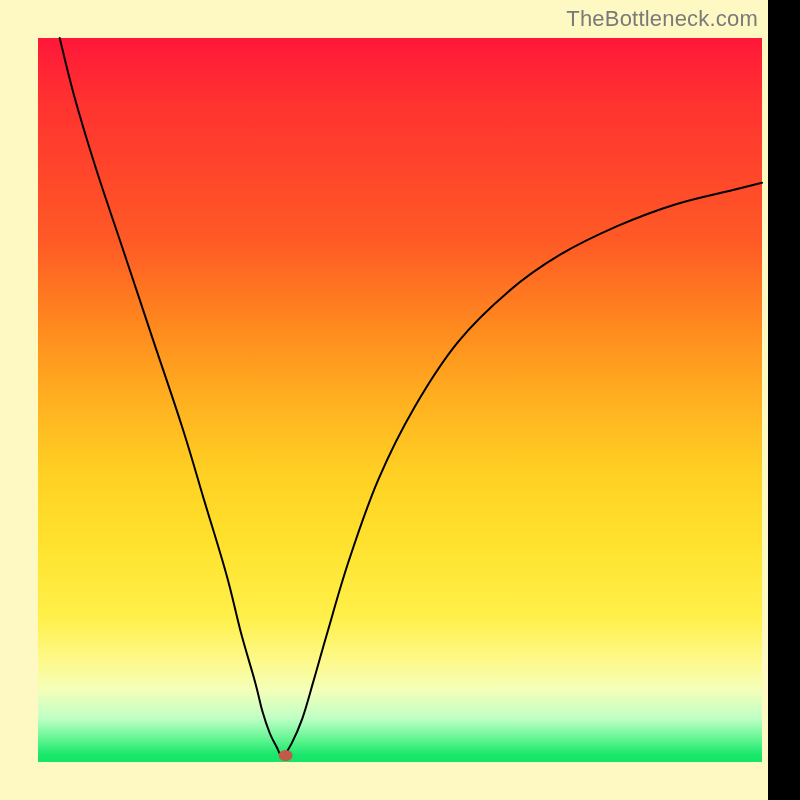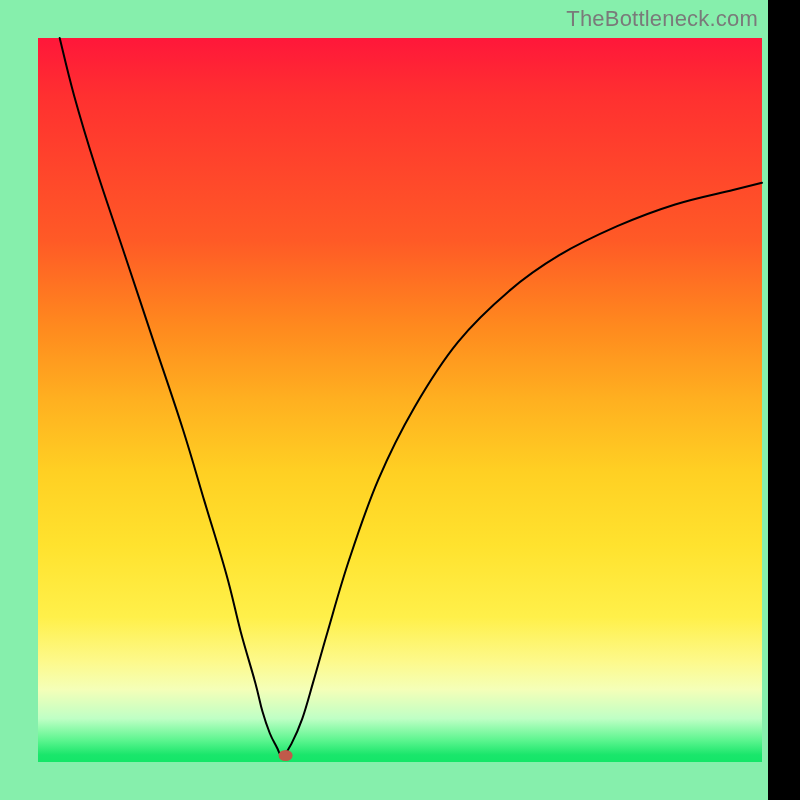"TheBottleneck.com" .frame { background: #86efac -> #fef9c3 }
